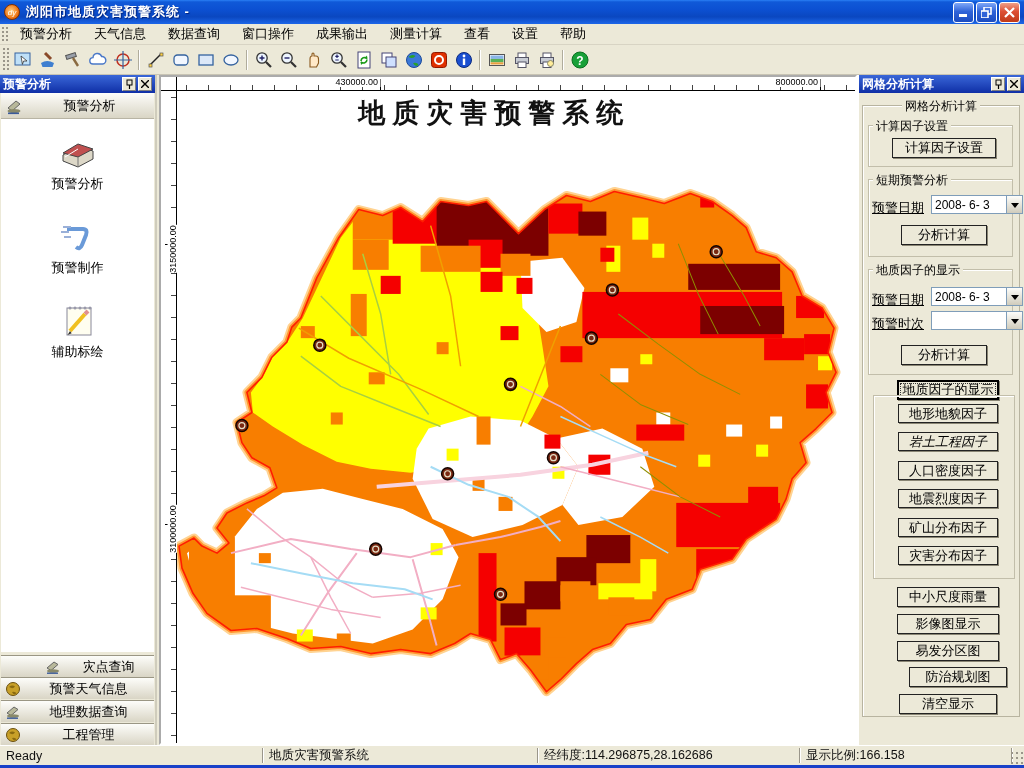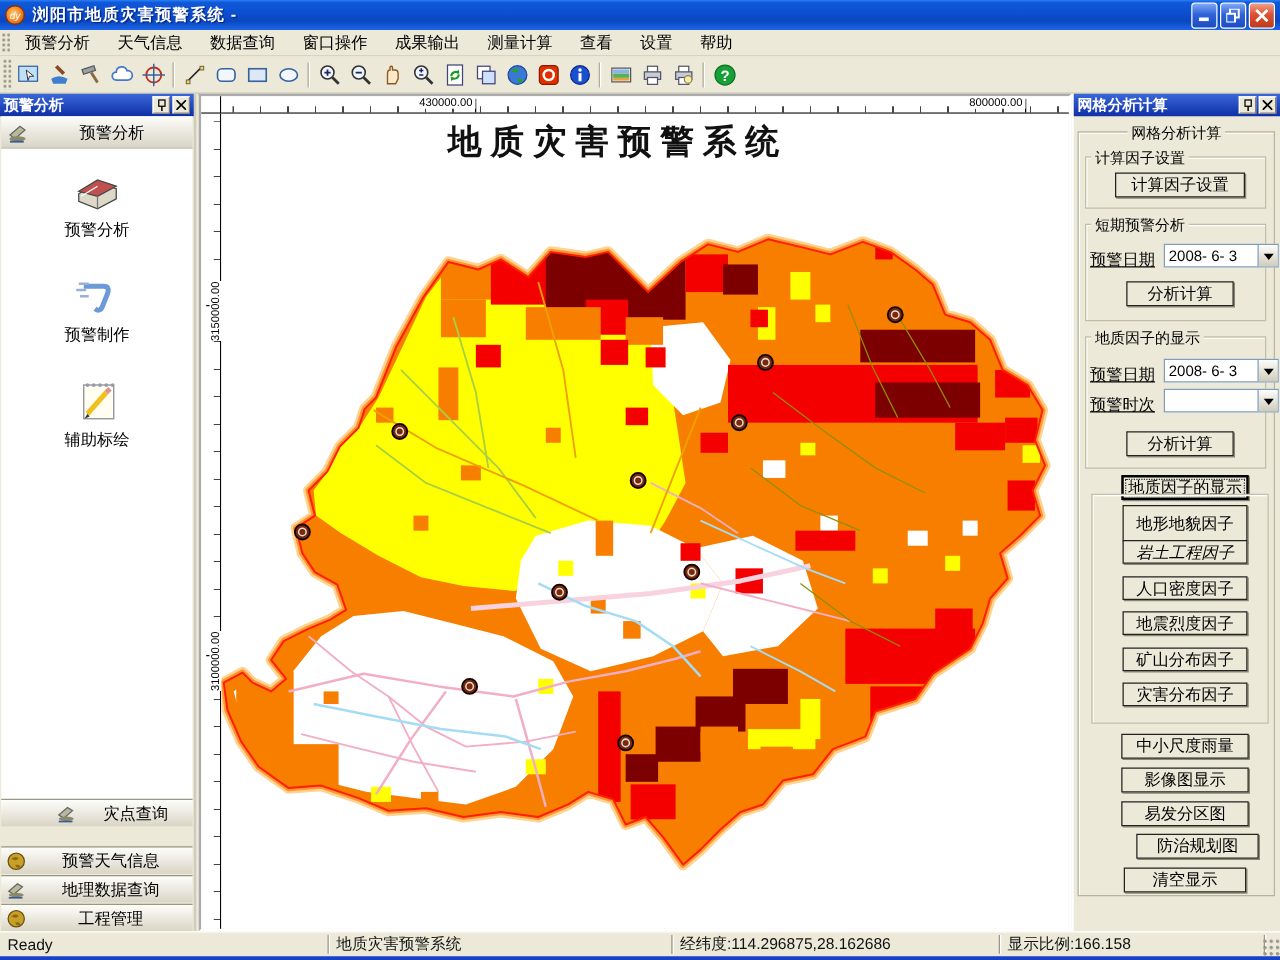"地形地貌因子" button.xp-btn { height: 30px -> 19px }
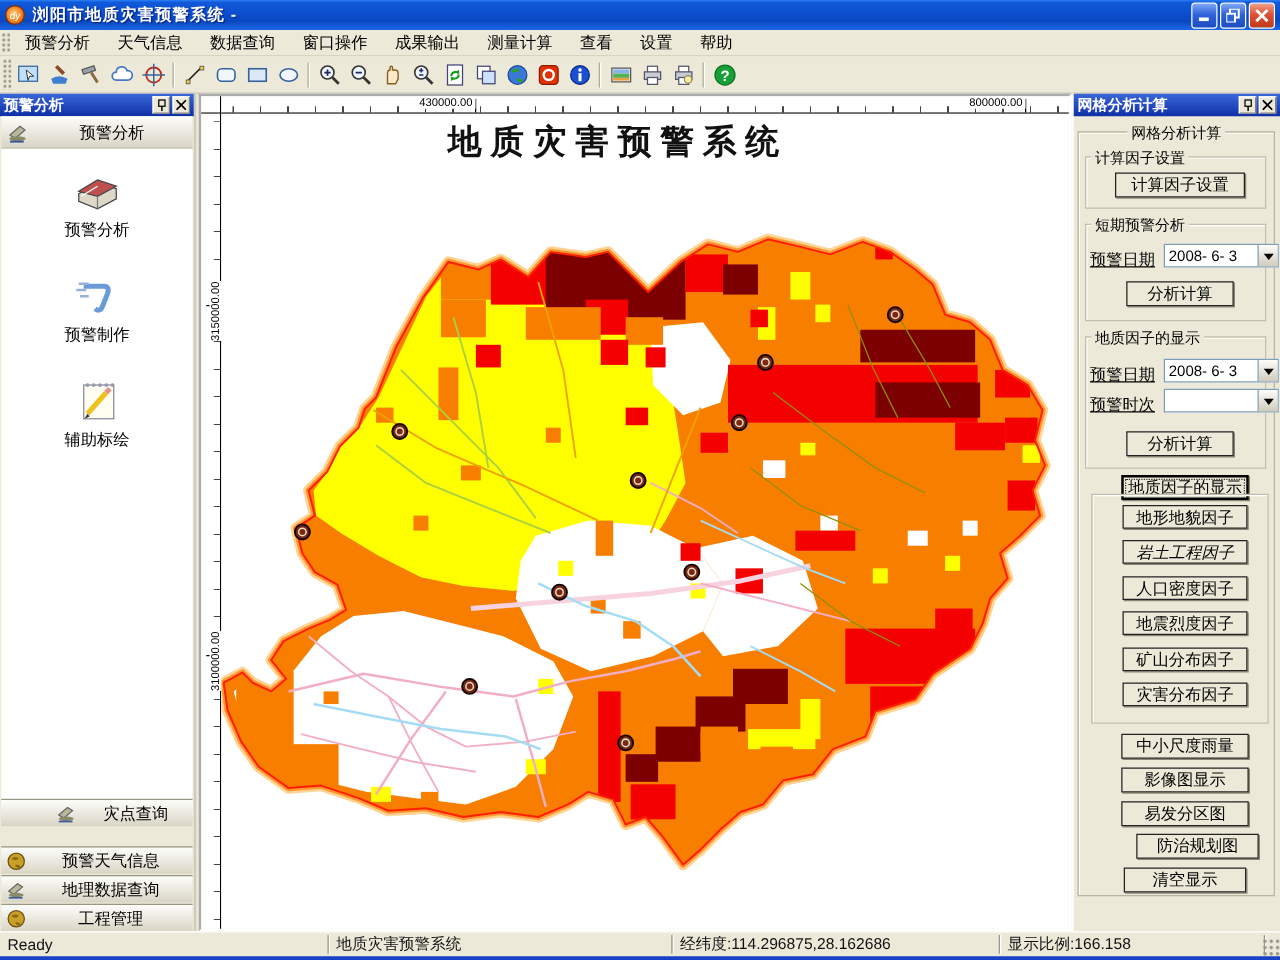"灾点查询" div.lp-bar { bottom: 84px -> 68px }
